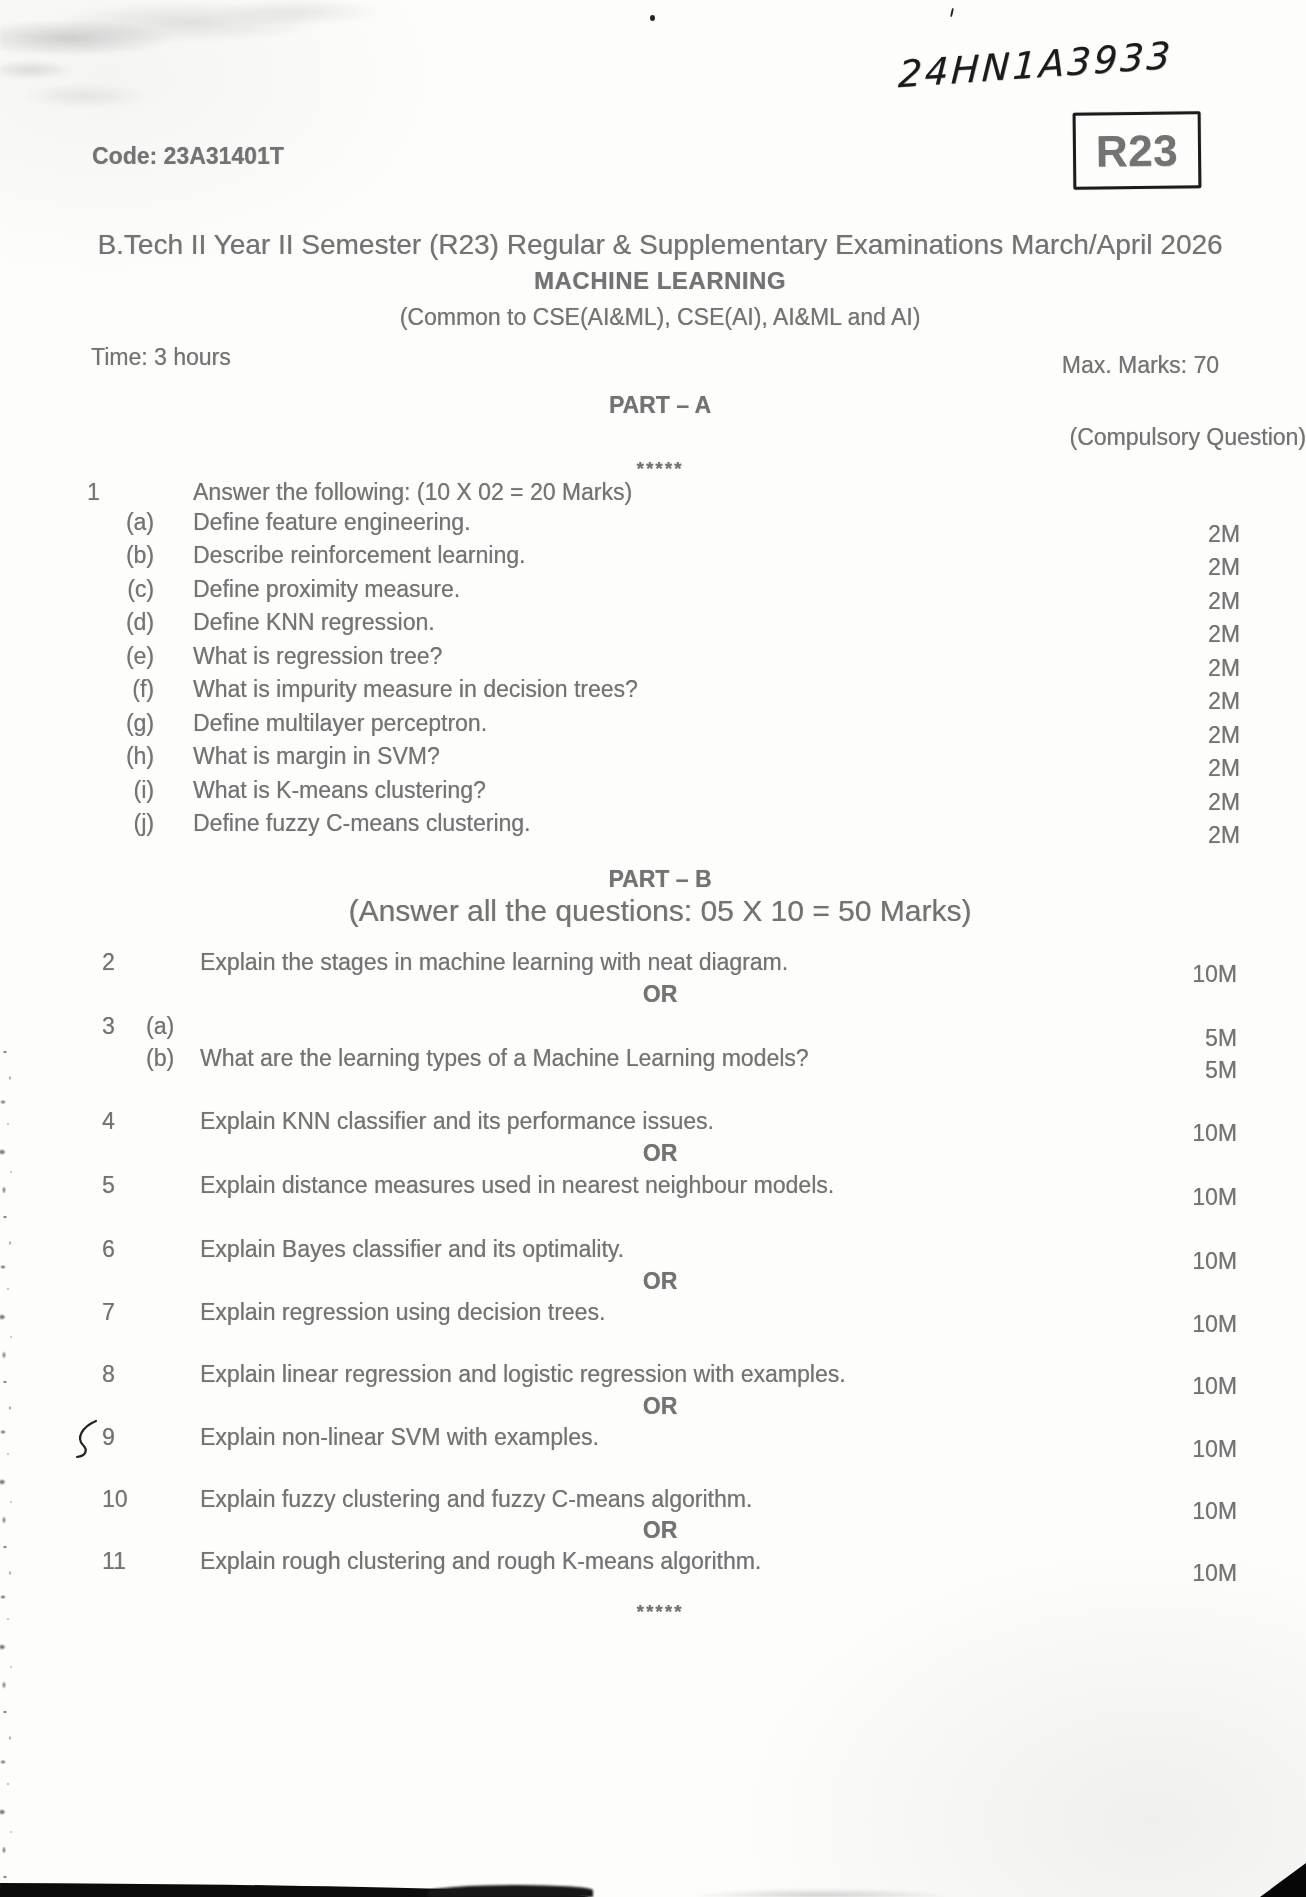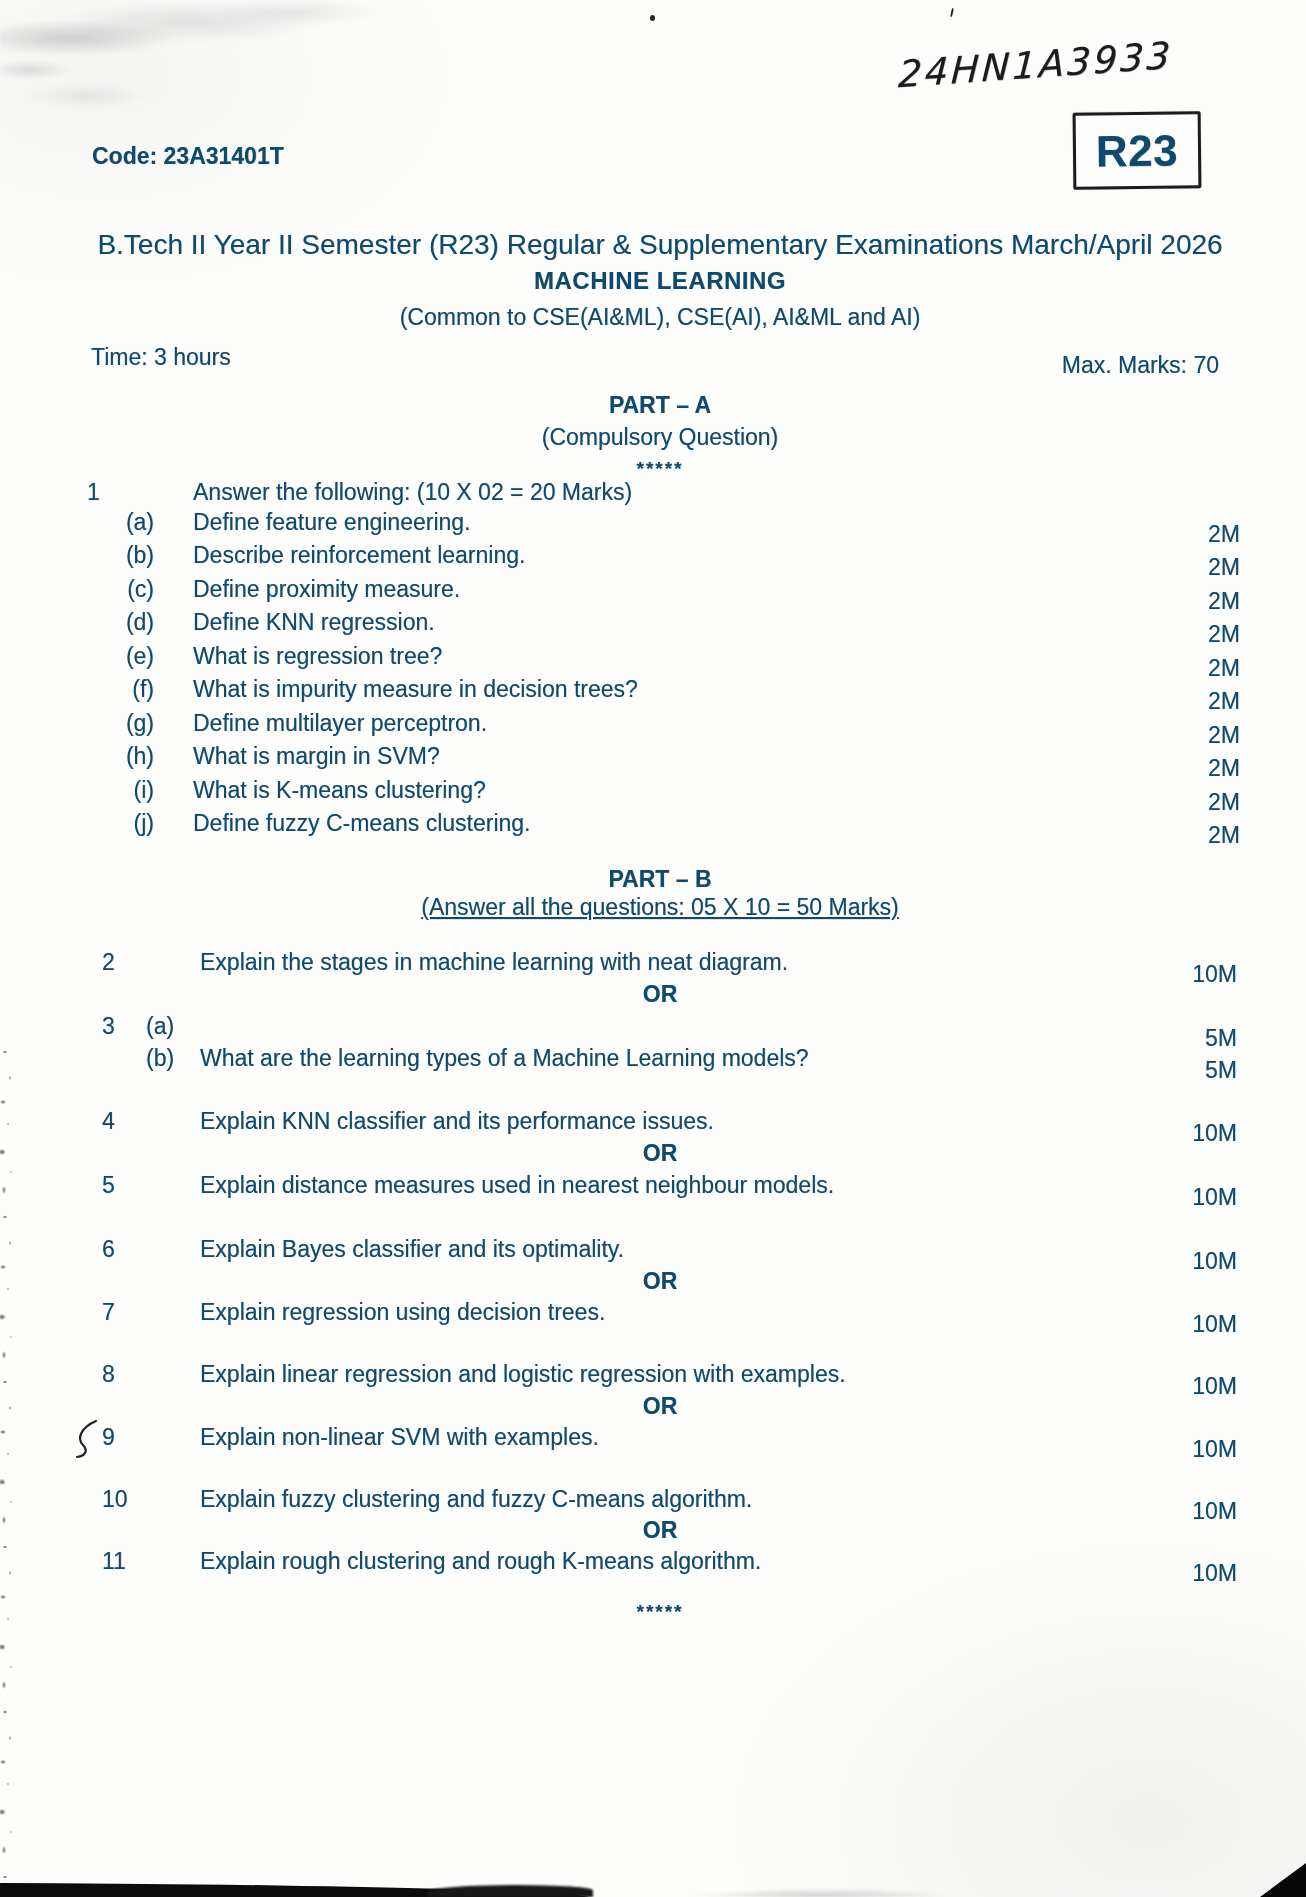"Code: 23A31401T" .ink { color: #0c4a6e -> #737373 }
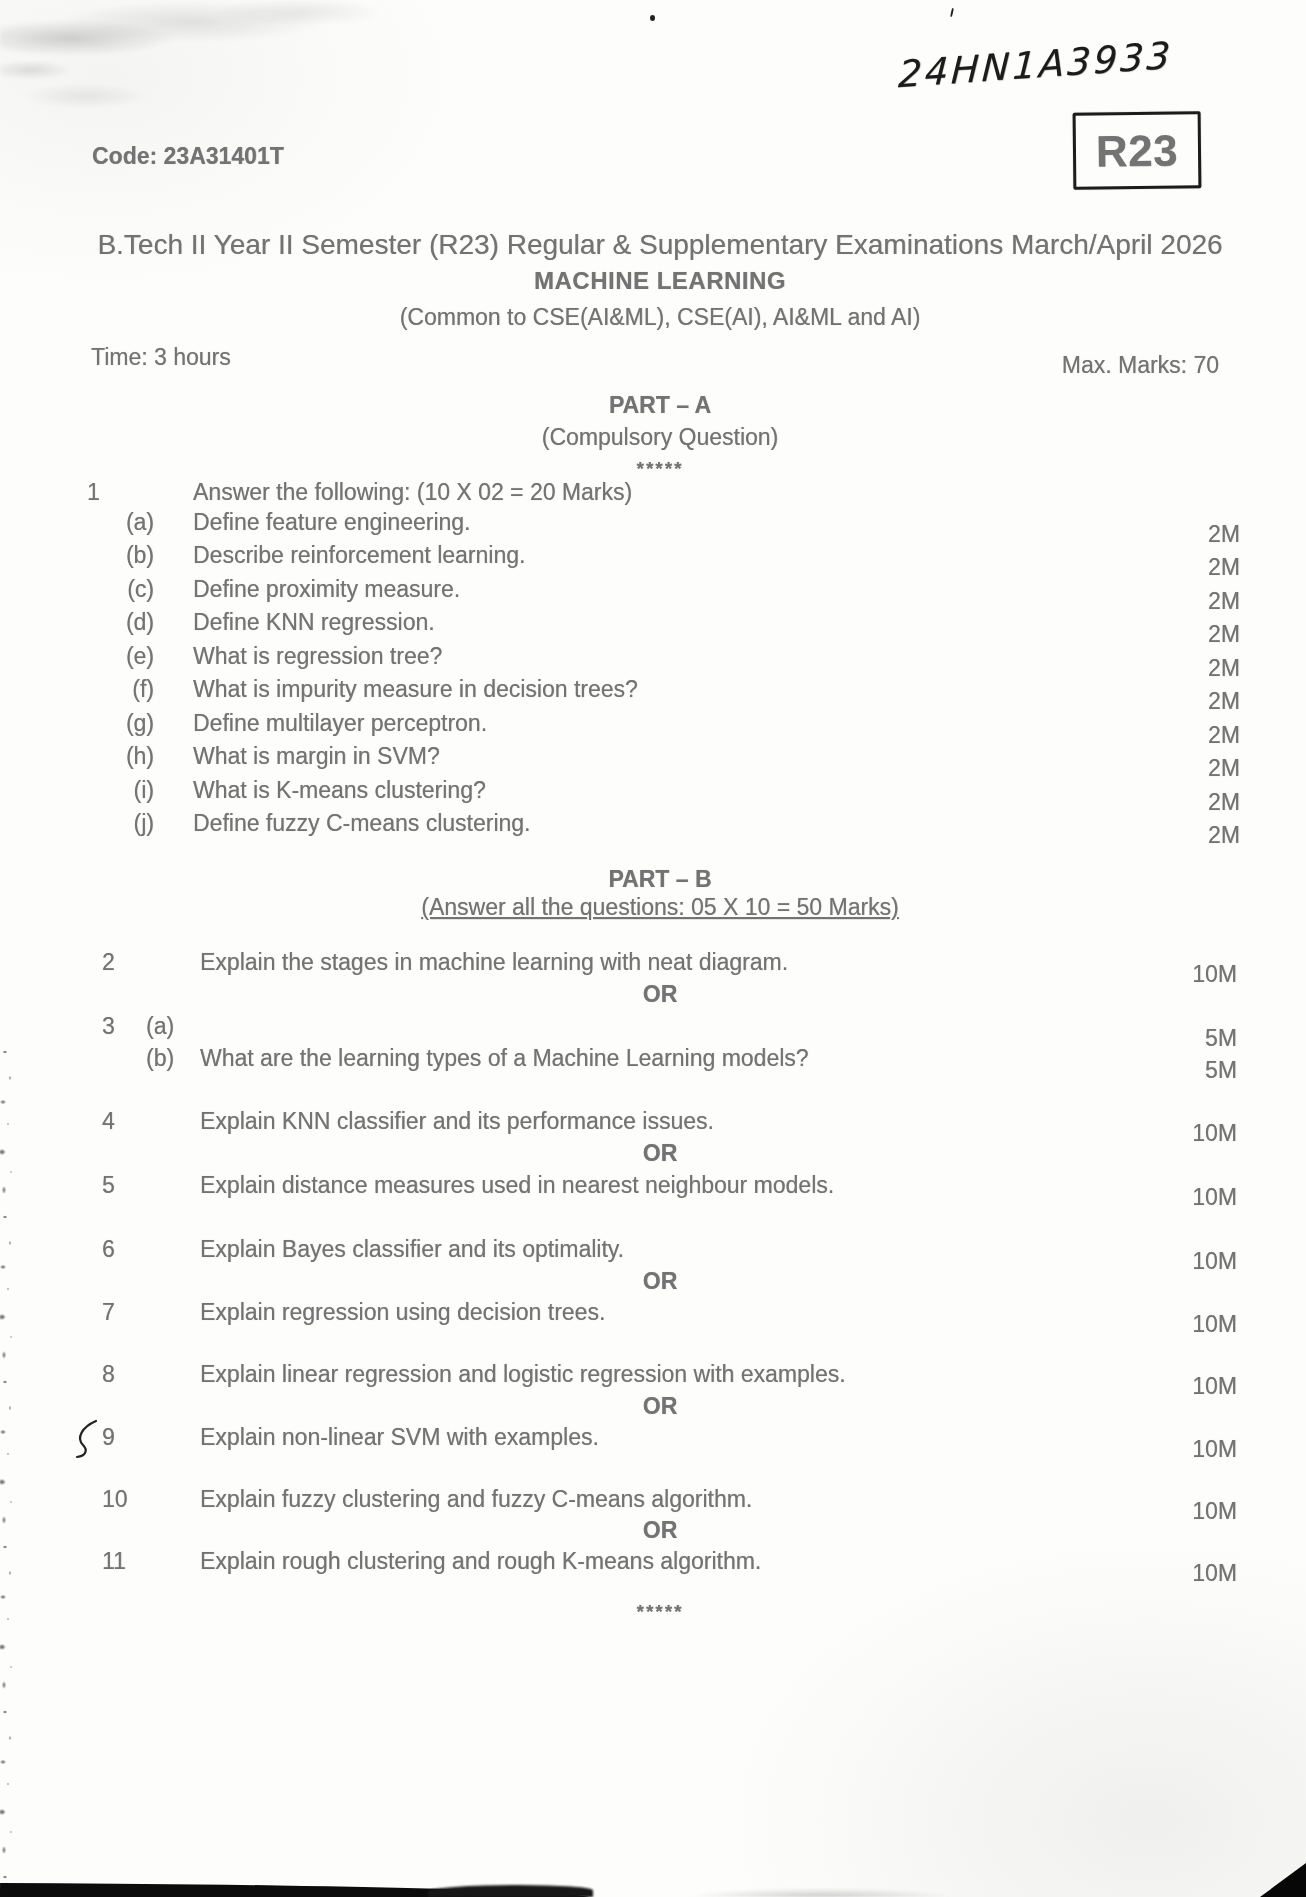"(Compulsory Question)" div.chead { text-align: none -> right }
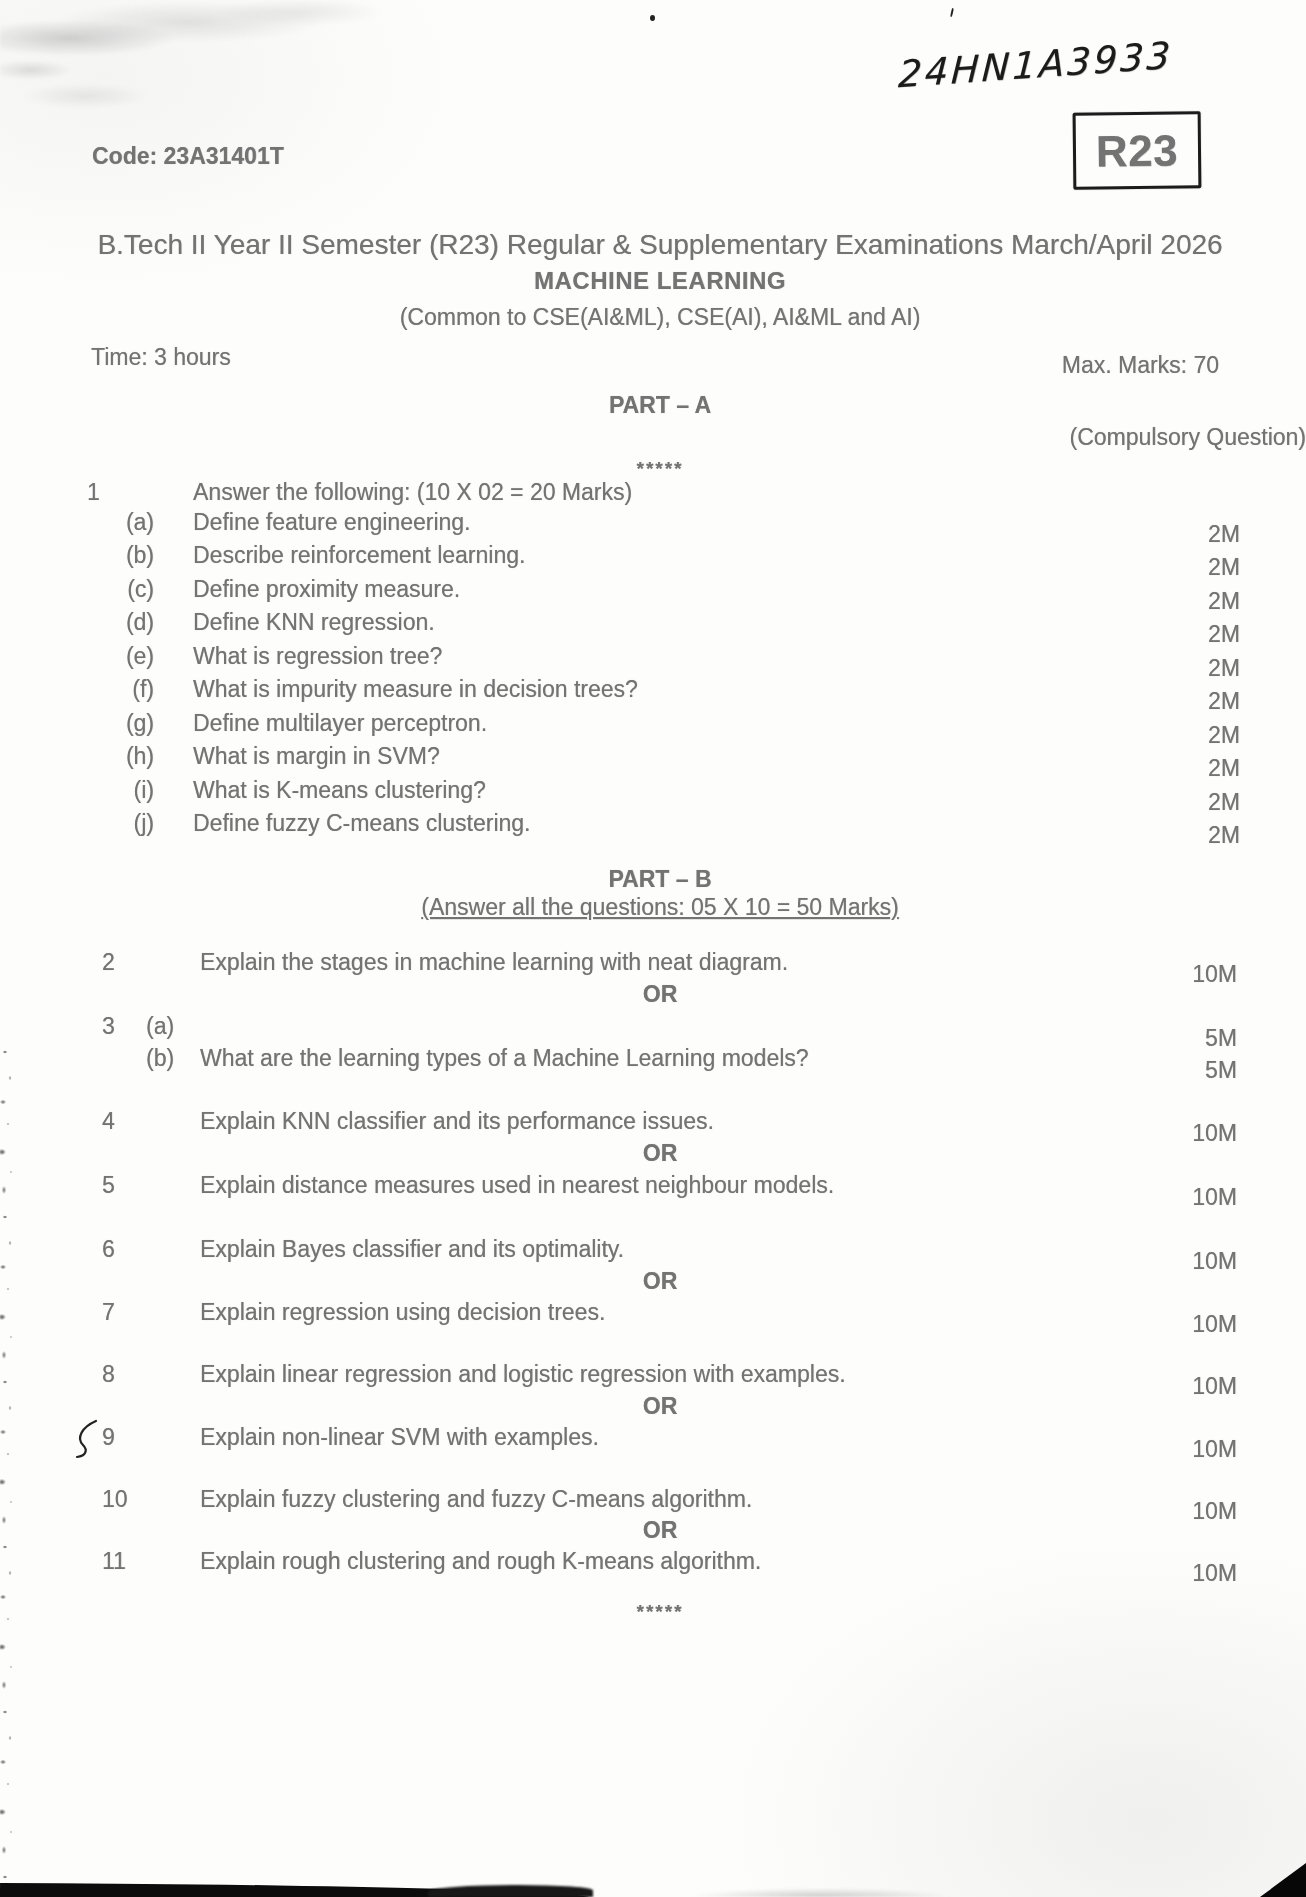"(Answer all the questions: 05" div.chead { font-size: 23px -> 30px; text-decoration: underline -> none }
